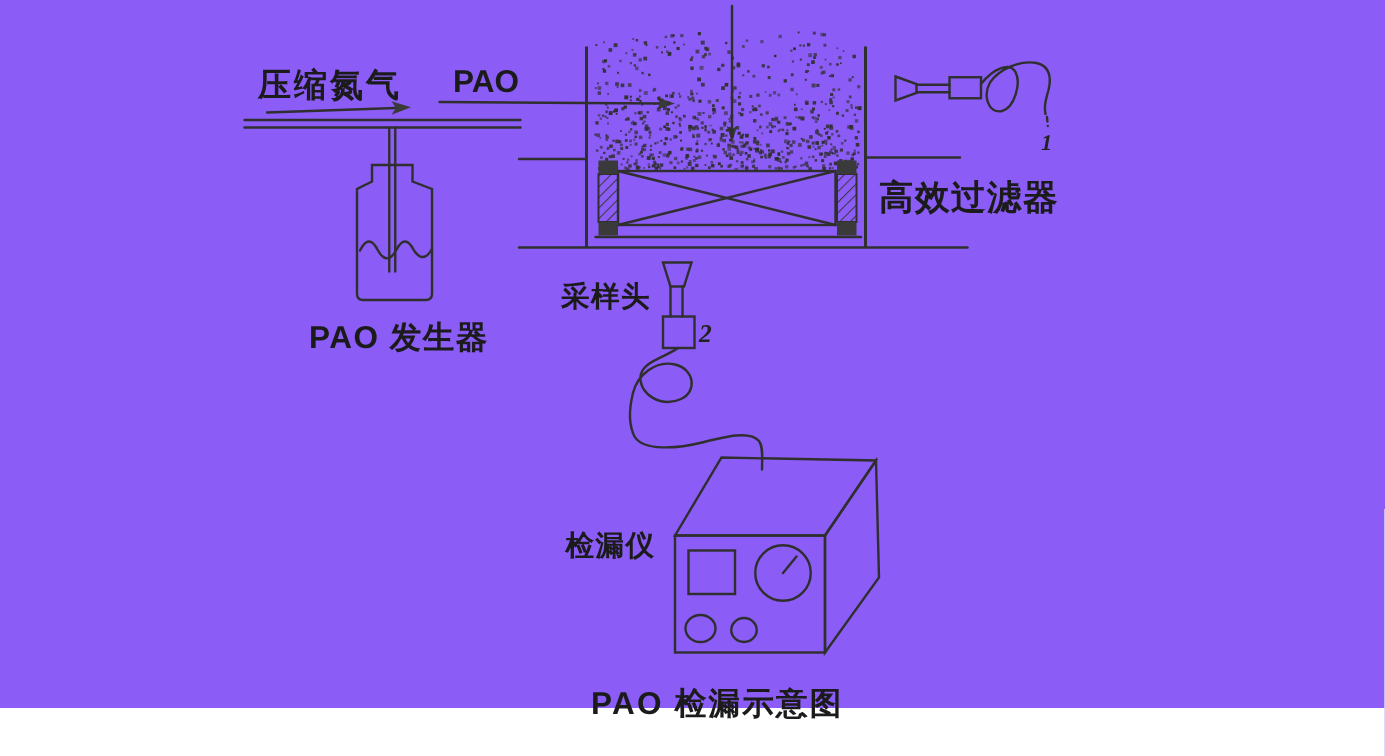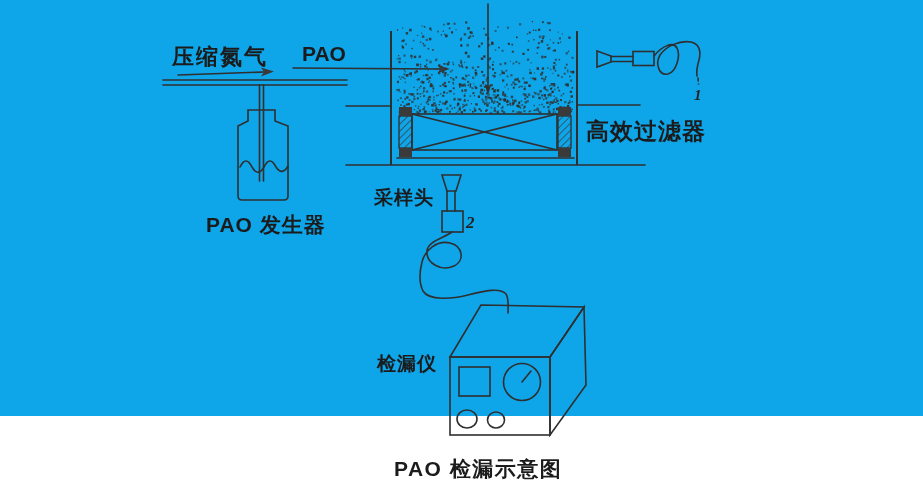"压缩氮气" .stage { background: #0ea5e9 -> #8b5cf6; height: 416px -> 472px }
